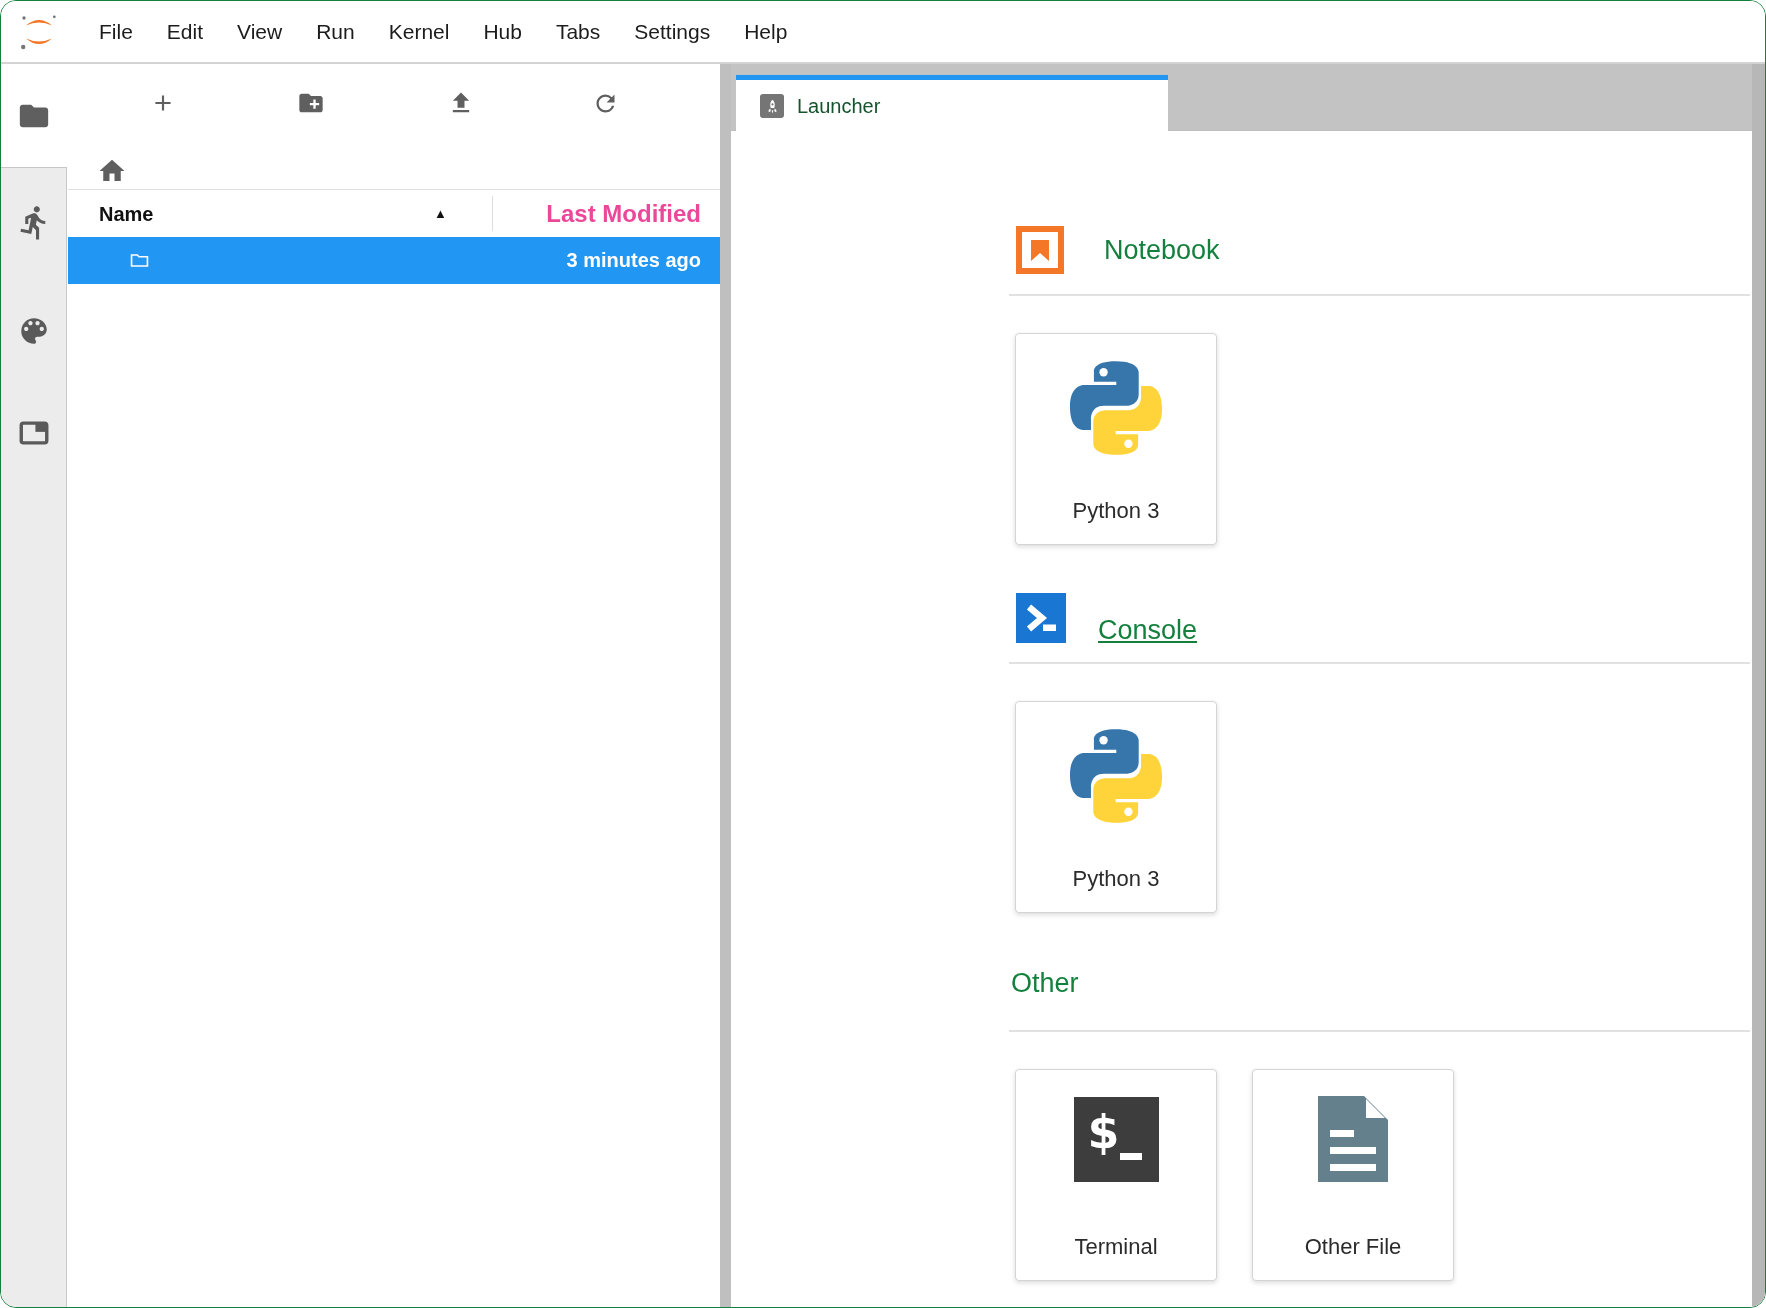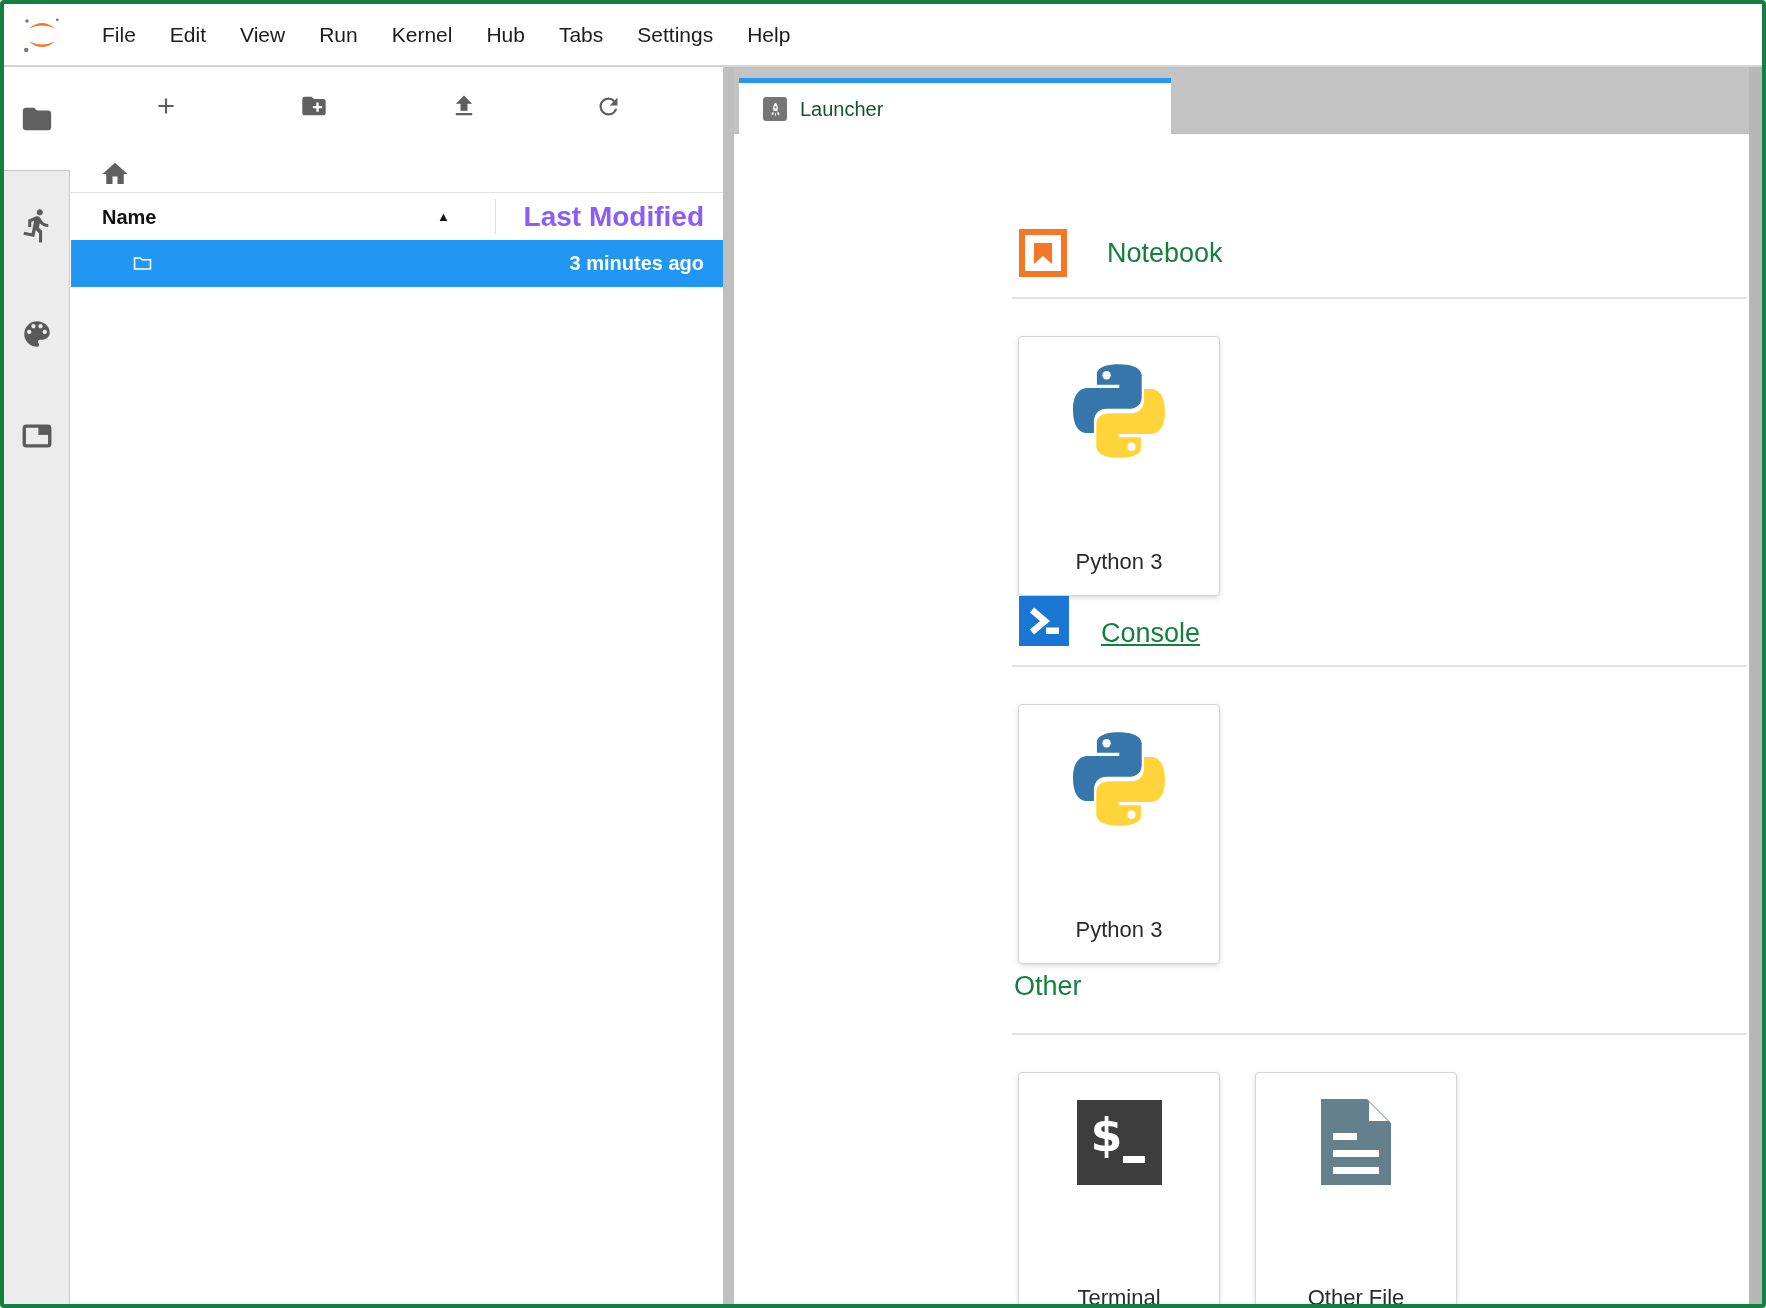"File" .window { border: 4px solid #15803d -> 1px solid #15803d; border-radius: 4px -> 16px }
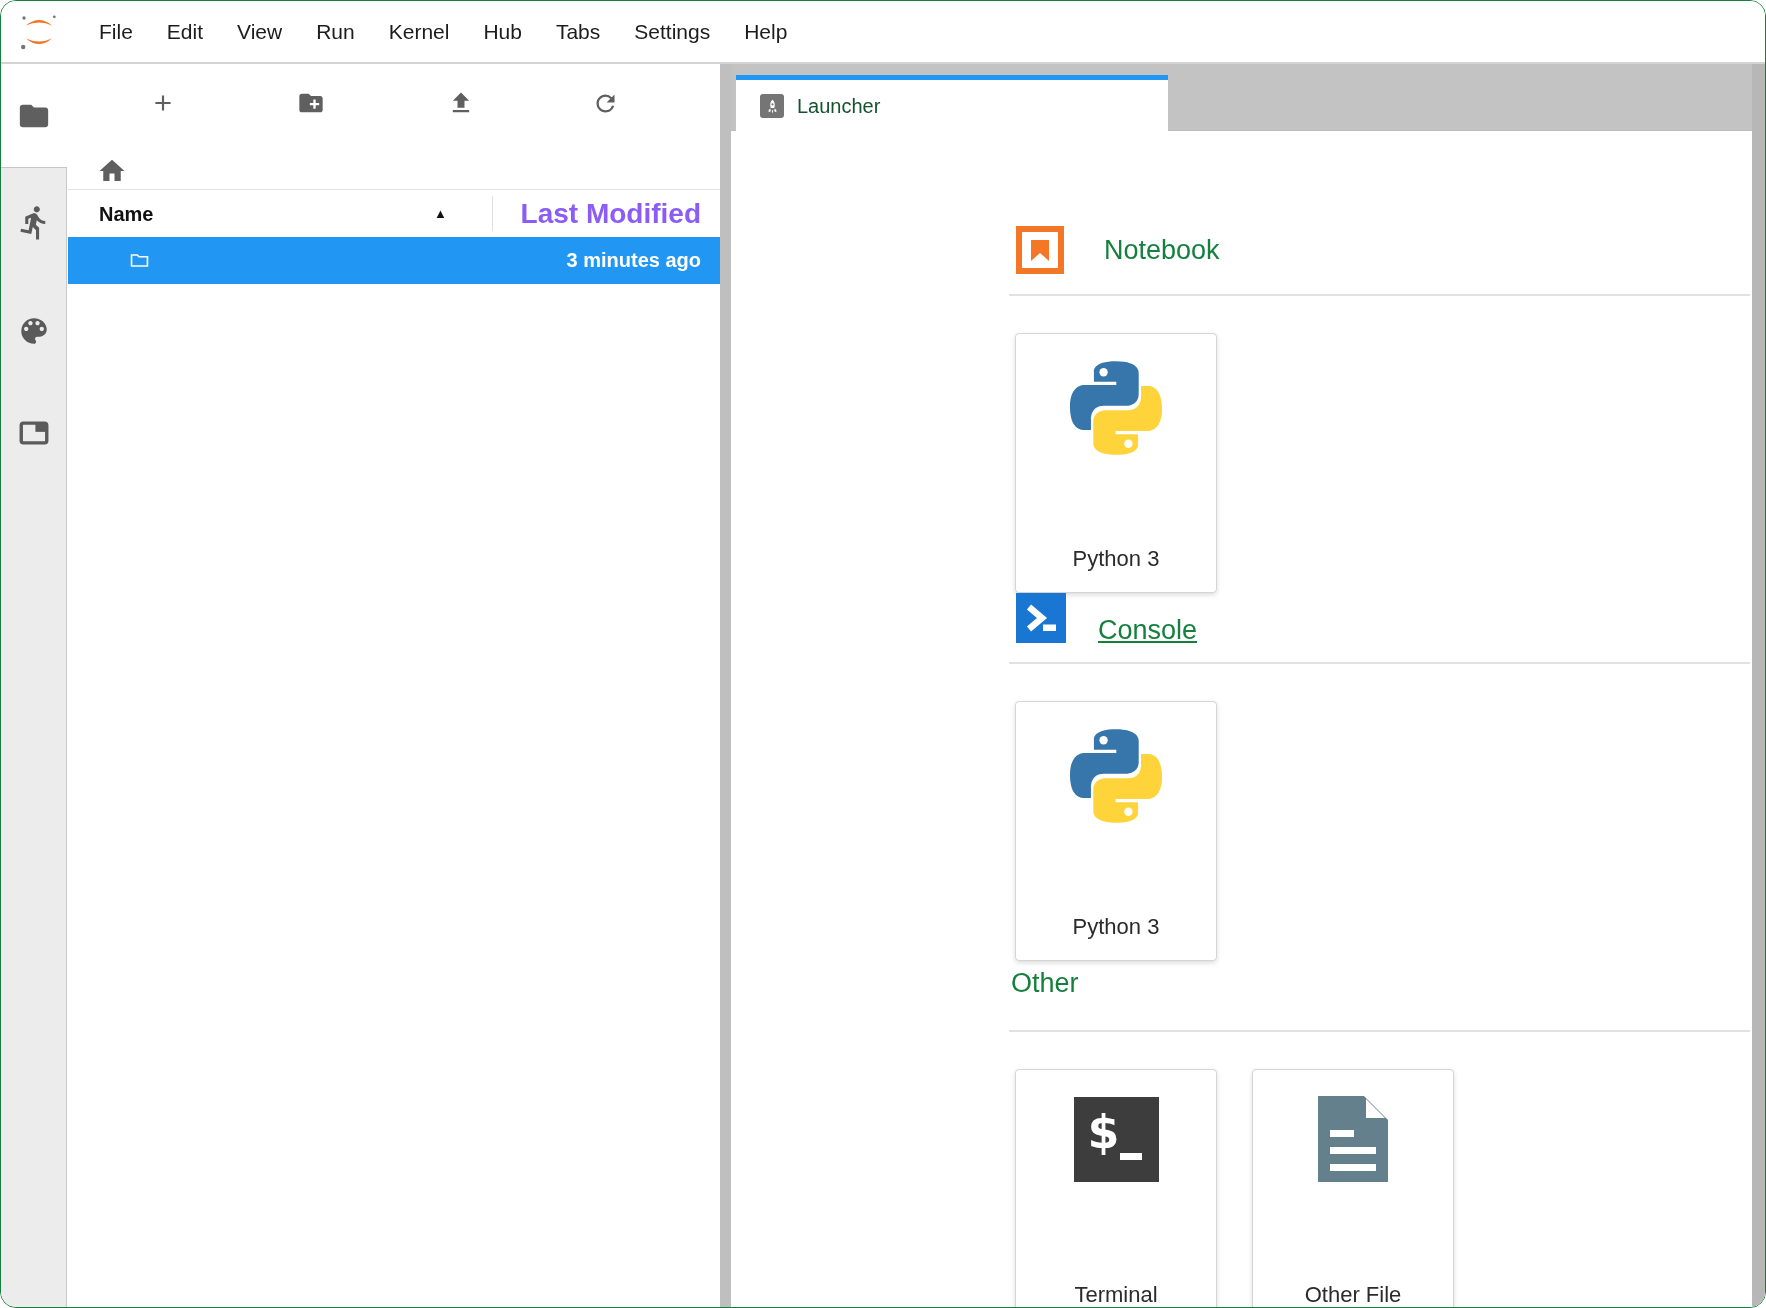"Last Modified" .fb-col-mod { color: #8b5cf6 -> #ec4899; font-size: 28px -> 24px }
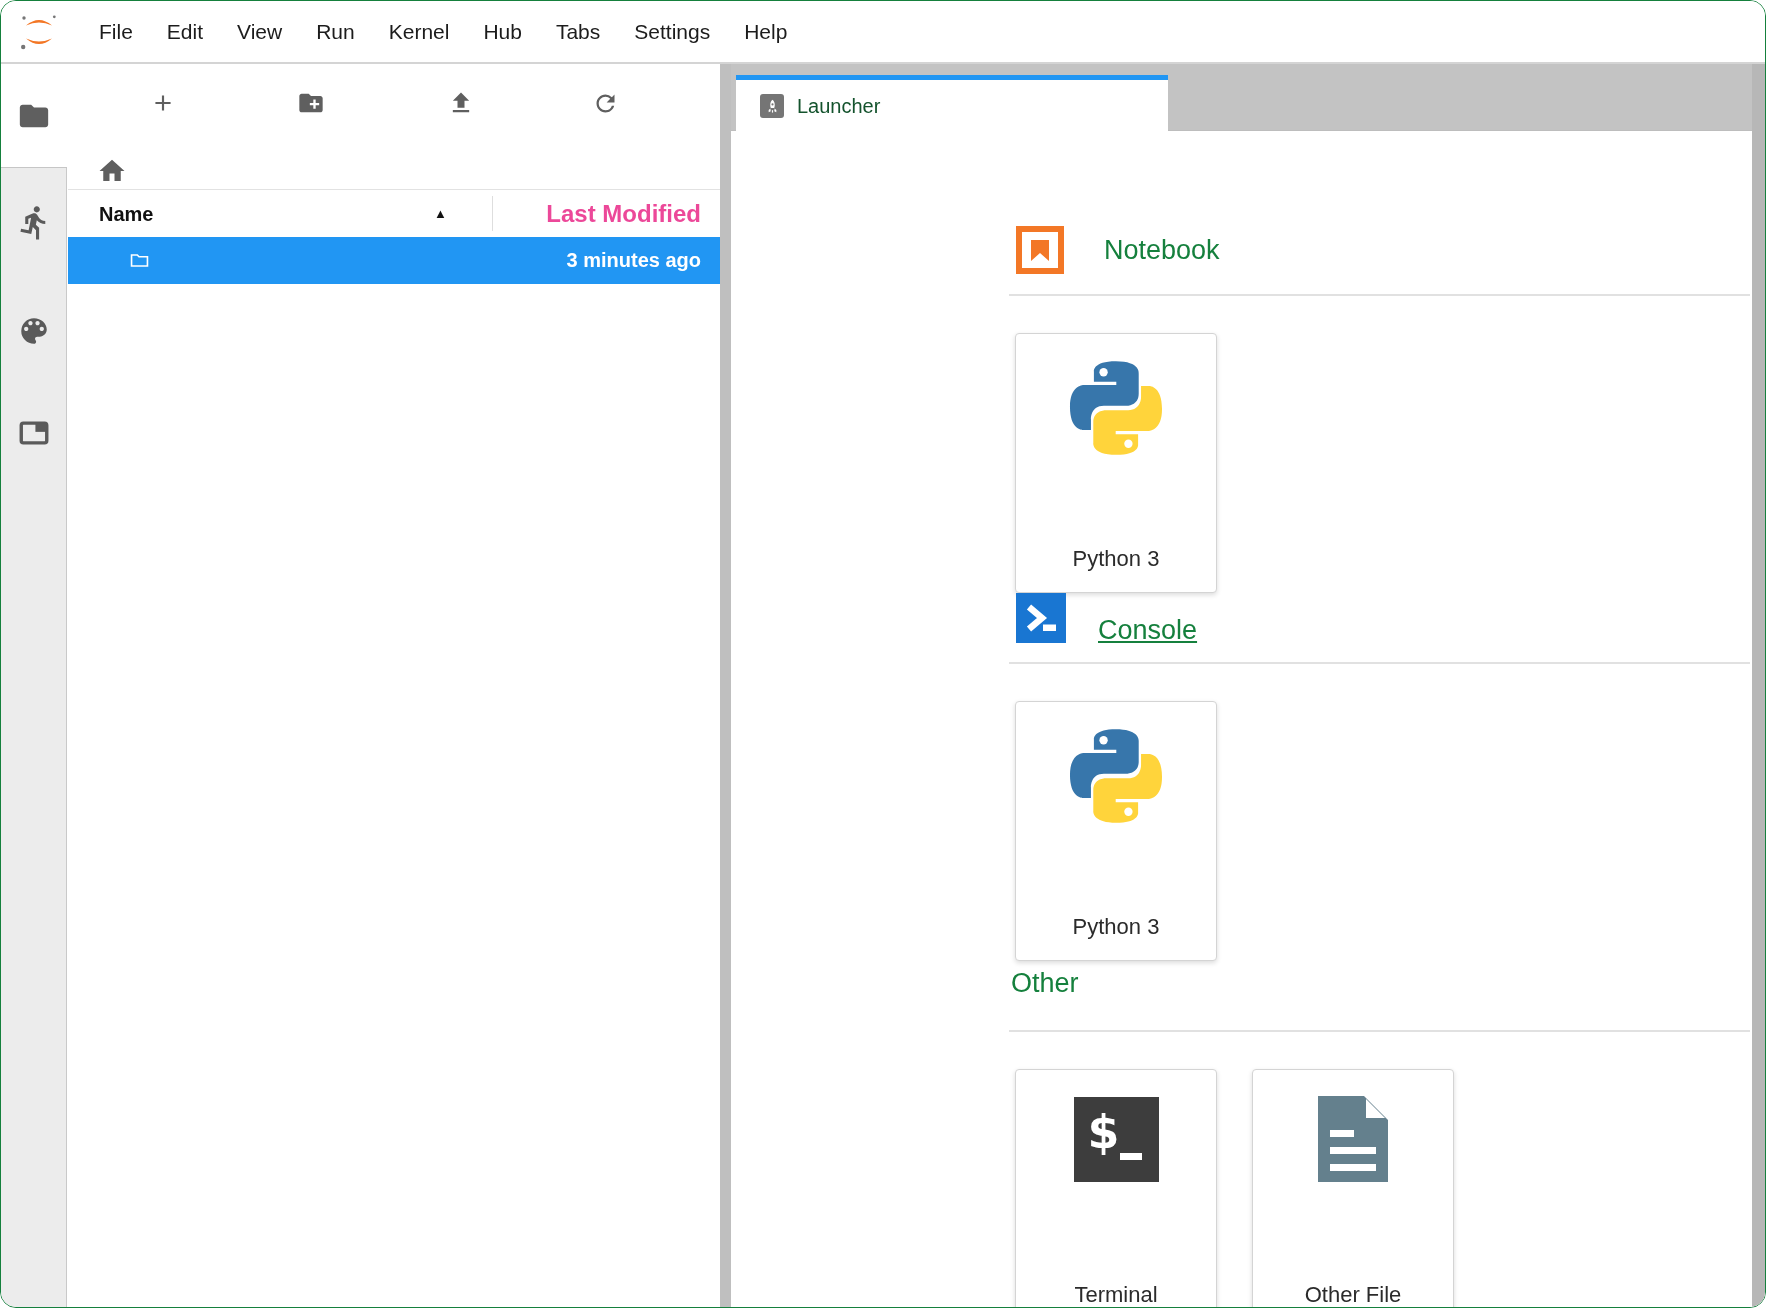"Python 3" .launch-card { height: 260px -> 212px }
